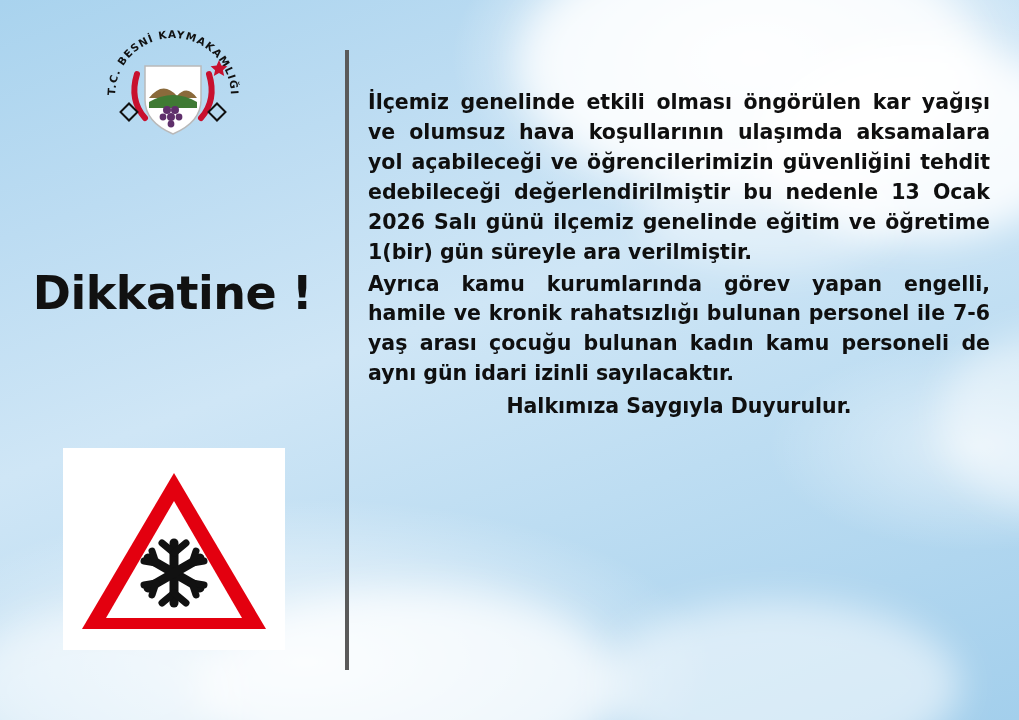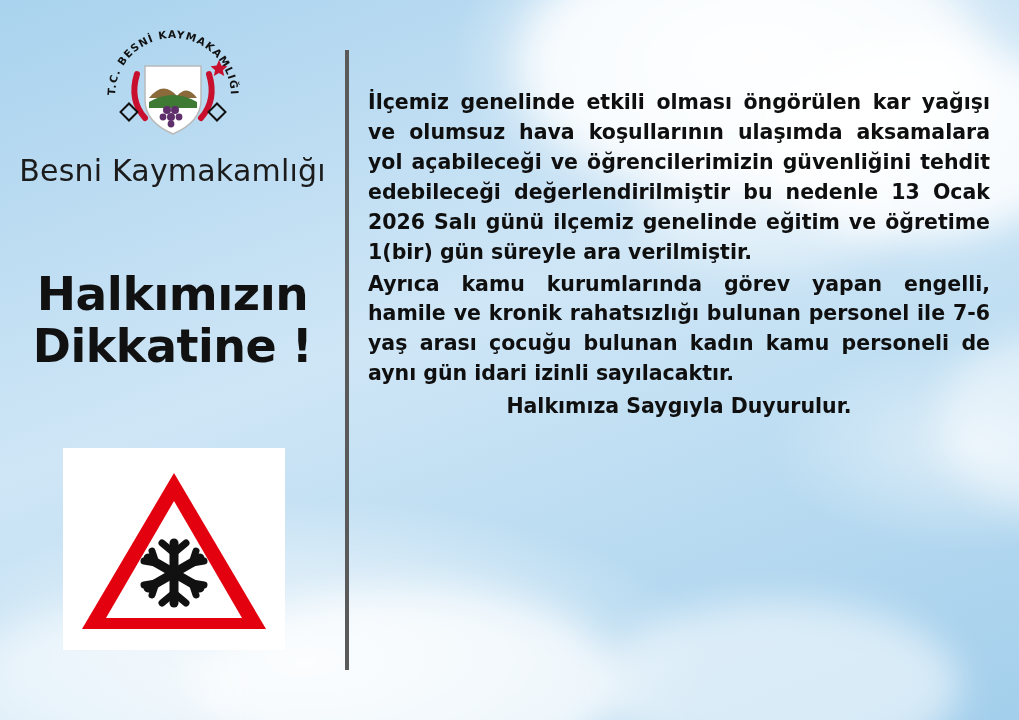"Besni Kaymakamlığı" div.logo-caption { html: <div>Besni Kaymakamlığı</div> -> none }
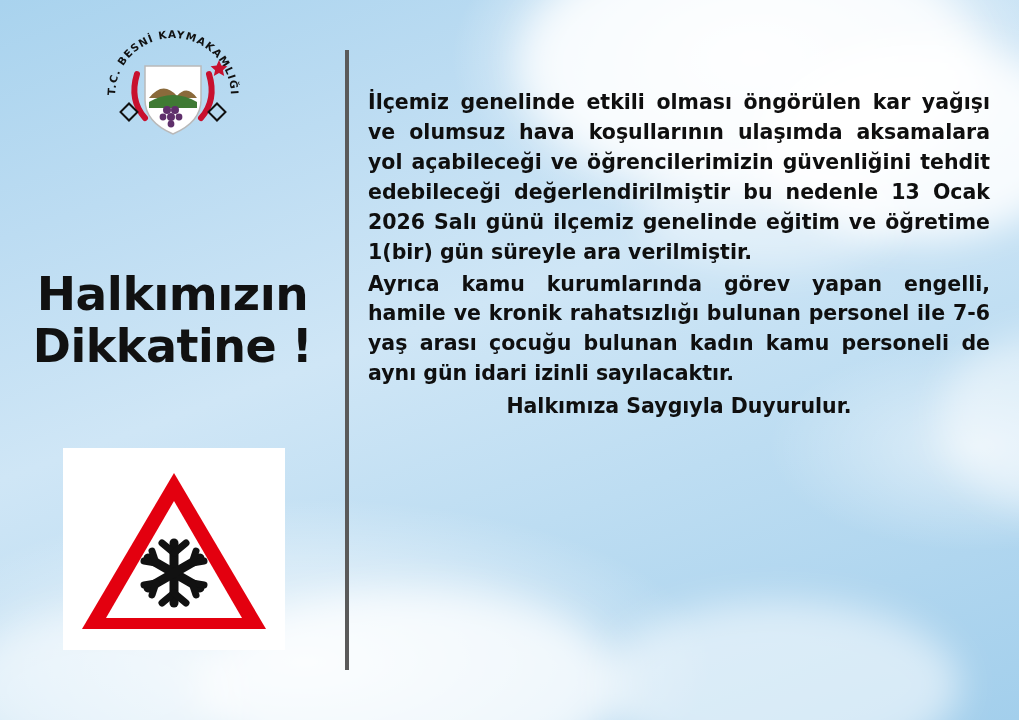"Halkımızın" span.l1 { html: <span>Halkımızın</span> -> none }
